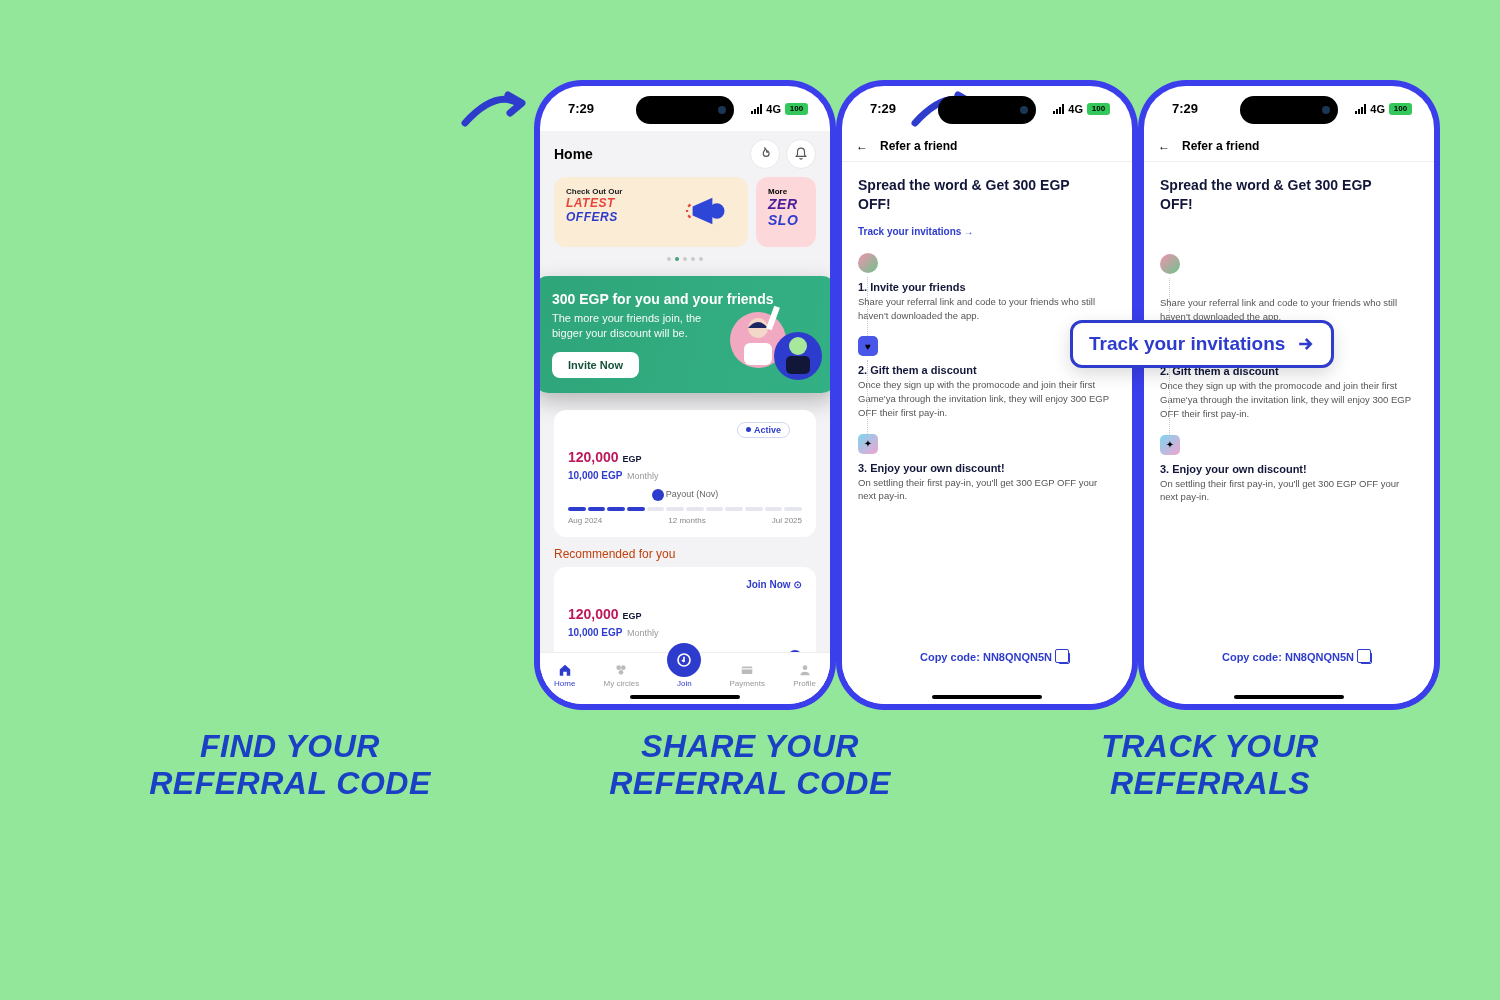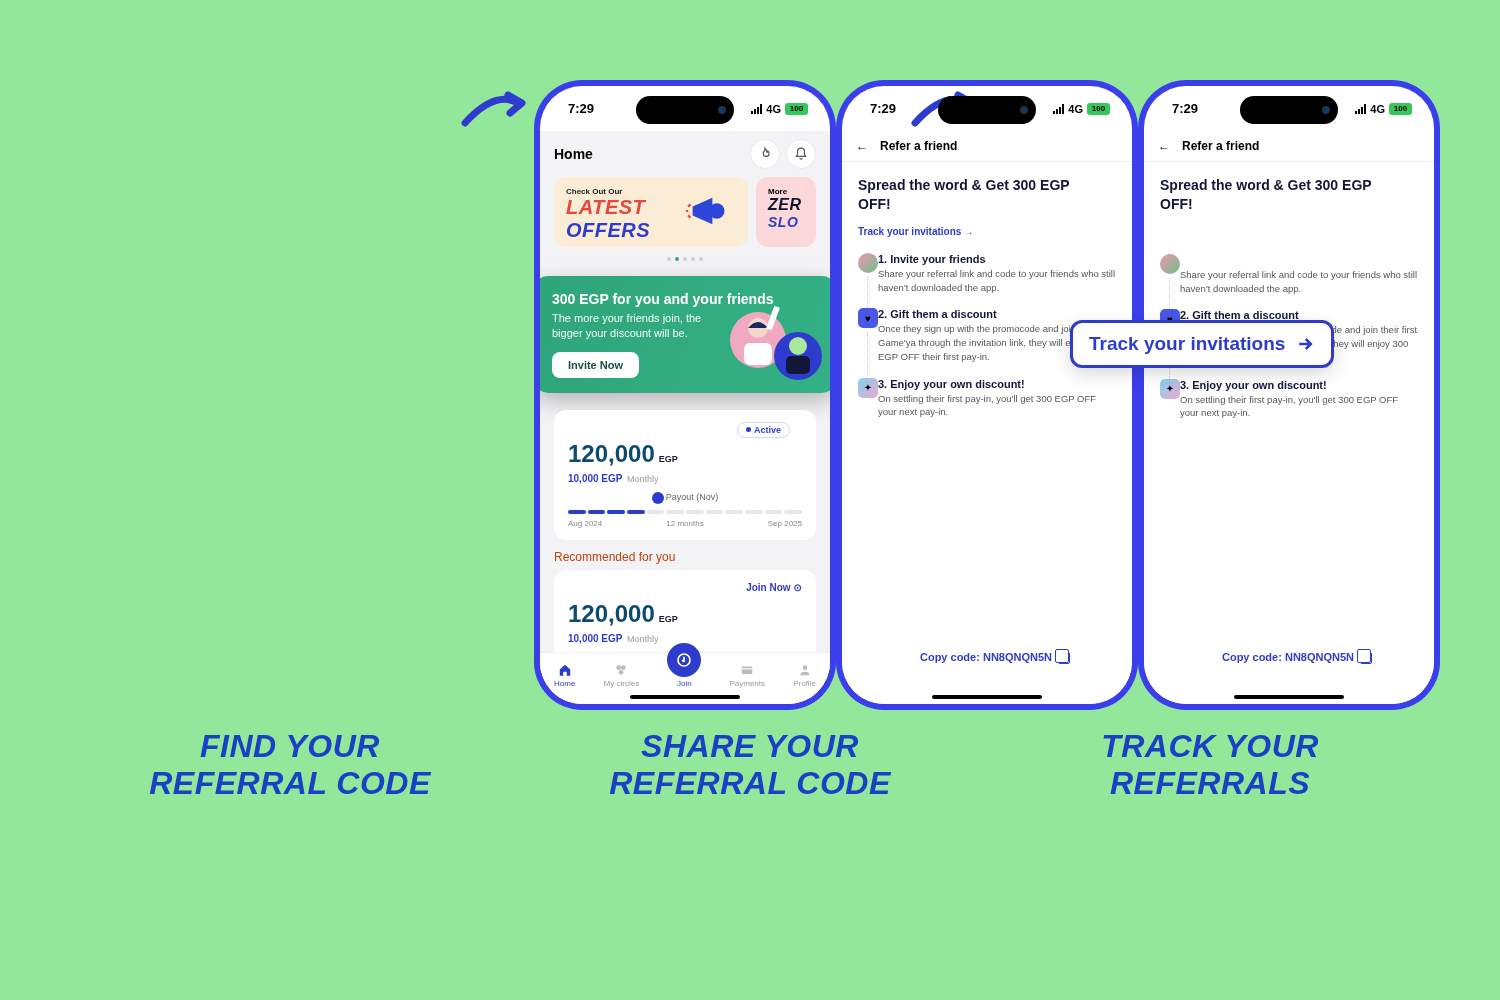"LATEST" .offer-big { font-size: 20px -> 12px }
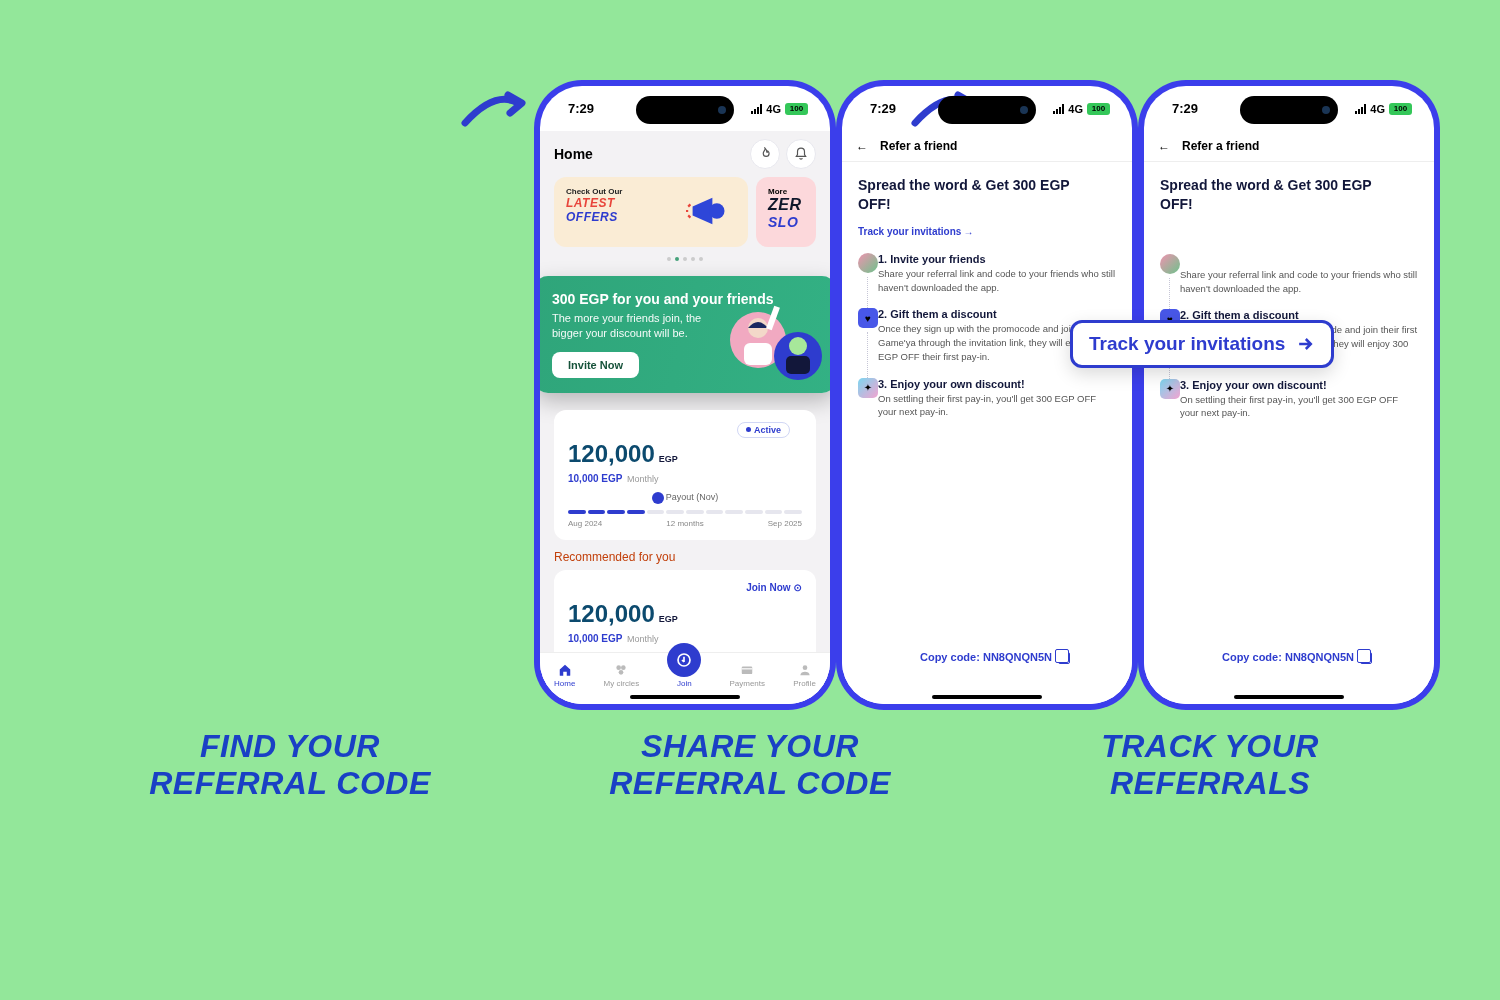"ZER" div.offer-big { color: #0f172a -> #4c1d95; font-size: 16px -> 14px }
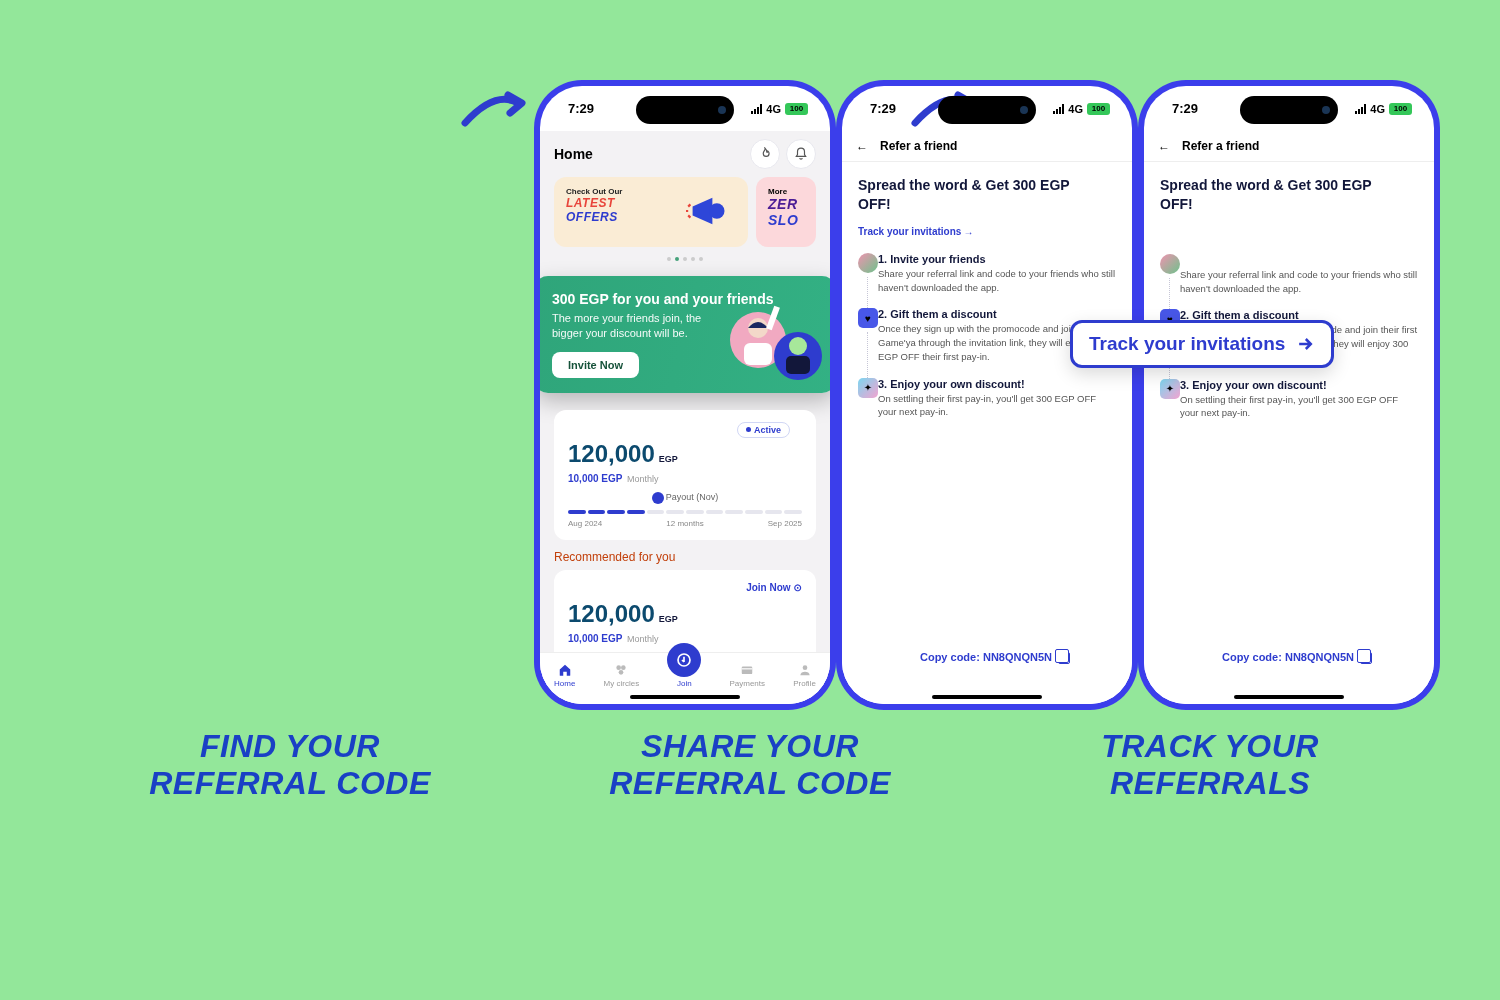"1. Invite your friends" .step { flex-direction: none -> column; gap: 0 -> 8px }
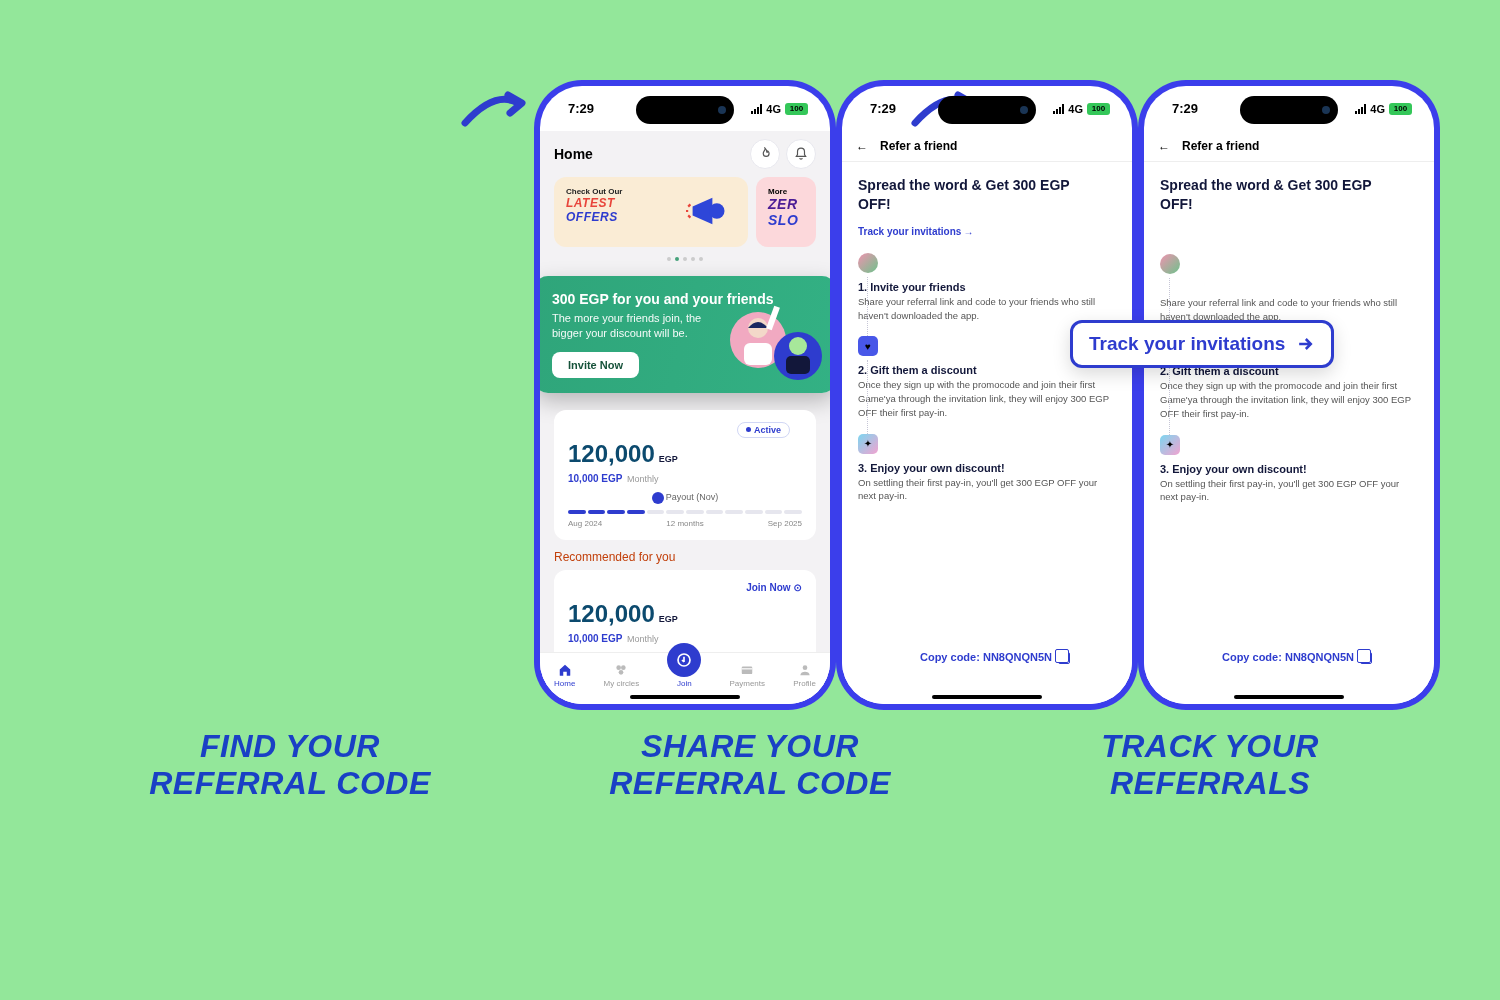"120,000" .amount-big { color: #0c4a6e -> #be185d; font-size: 24px -> 14px }
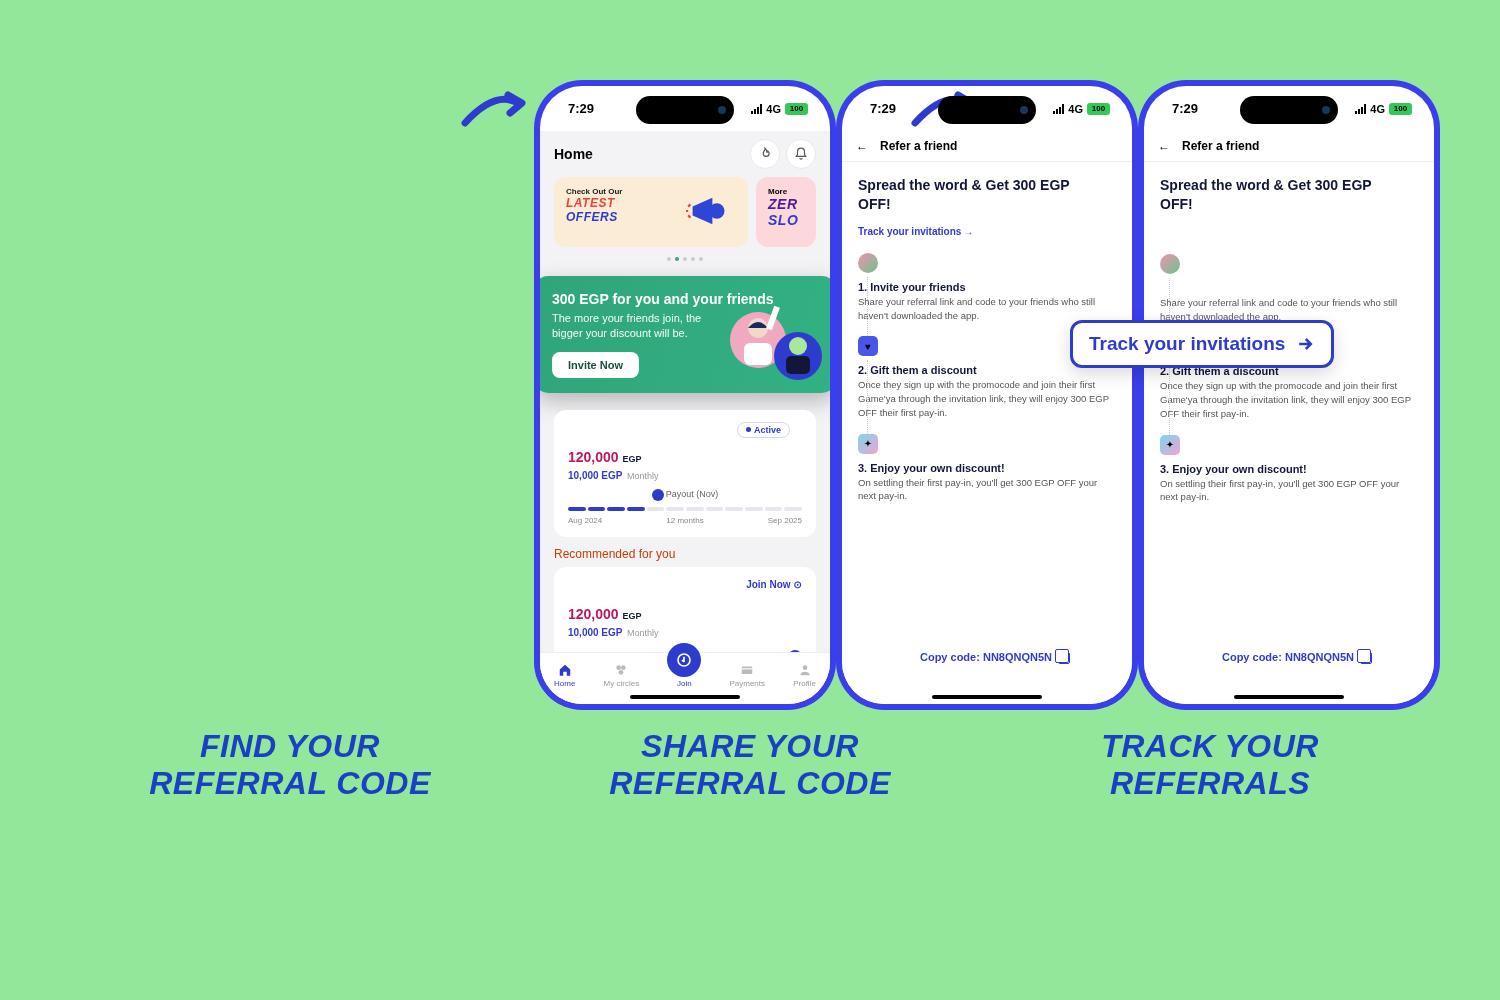"Sep 2025" span { text: Sep -> Jul }
